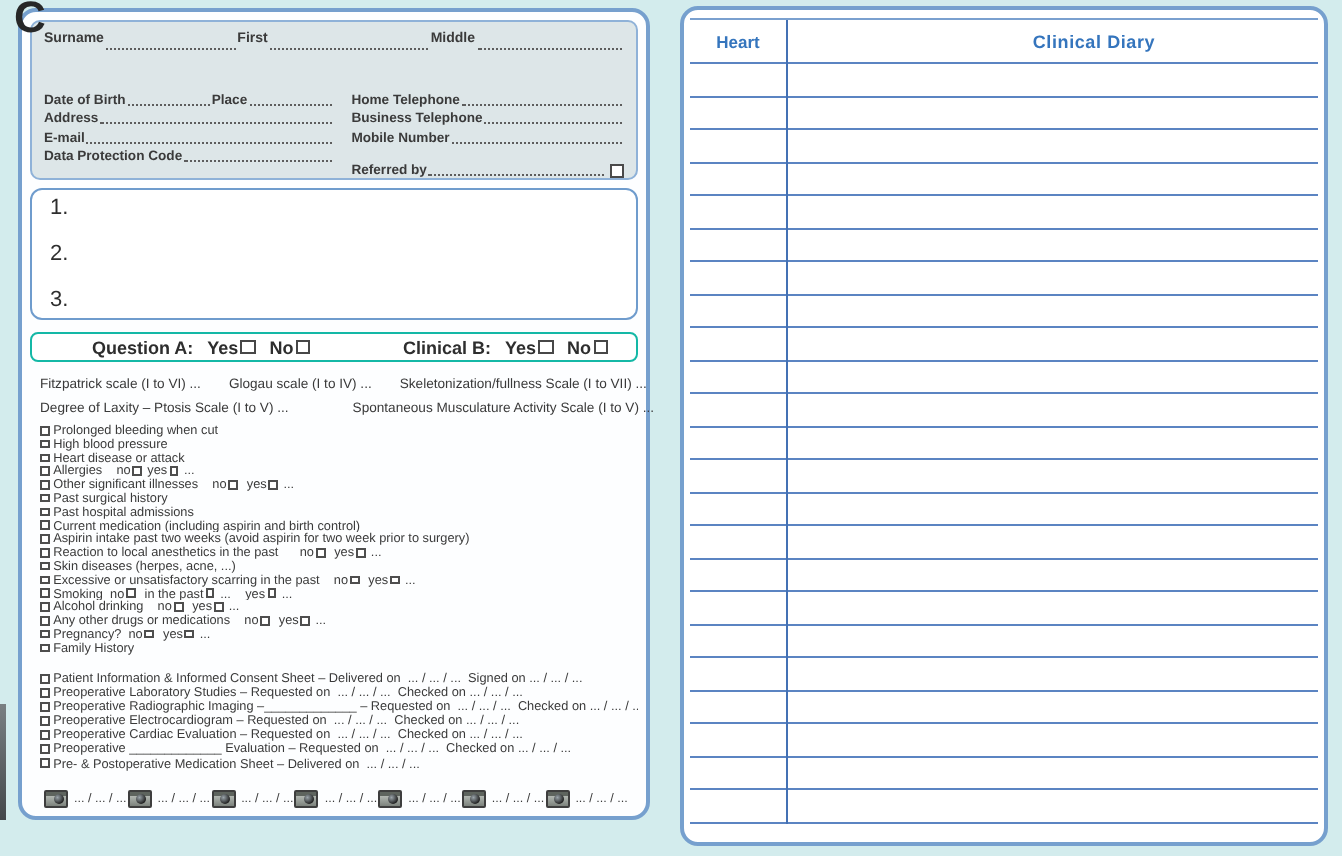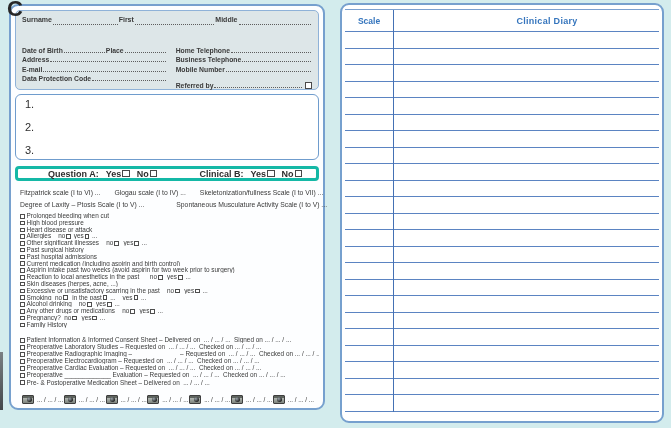"Scale" div.h-date { text: Scale -> Heart }
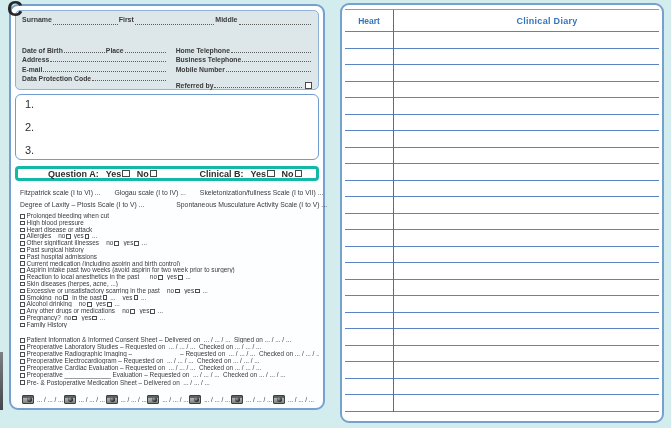"Question A:" .qbox { border: 3px solid #14b8a6 -> 1px solid #14b8a6 }
